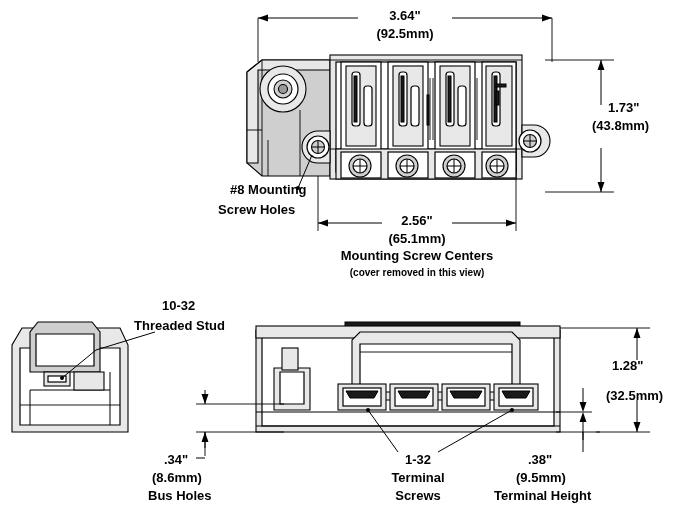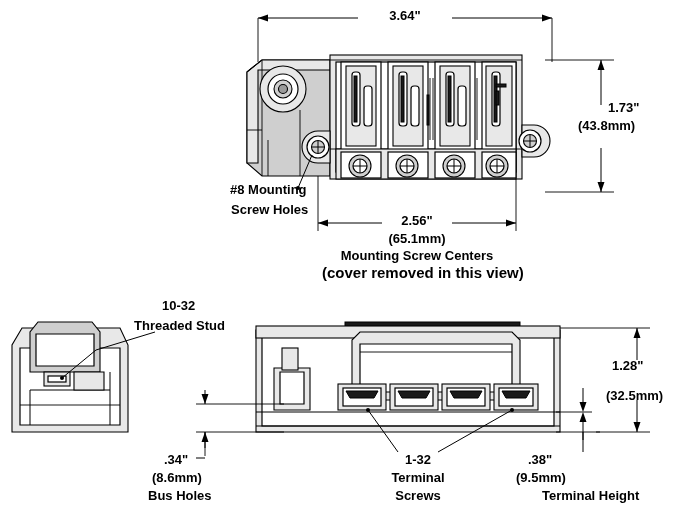"(92.5mm)" div.lbl { html: none -> <div>(92.5mm)</div> }
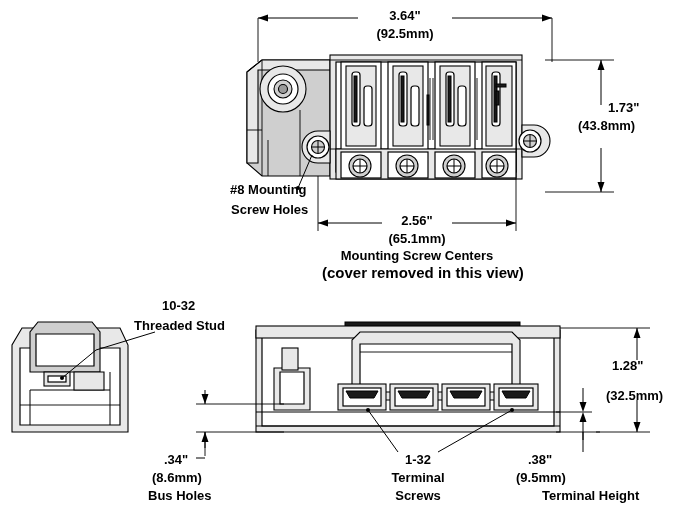"(43.8mm)" div.lbl { left: 578px -> 592px }
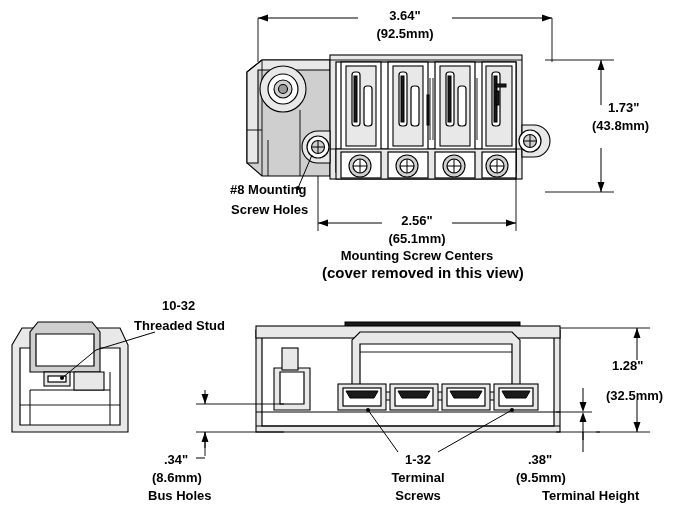"Screw Holes" div.lbl { left: 231px -> 218px }
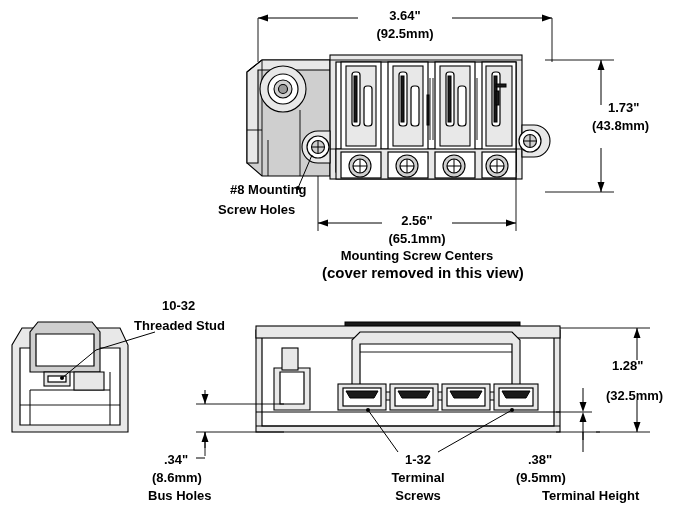"(cover removed in this view)" .lbl.small { font-size: 15px -> 10px }
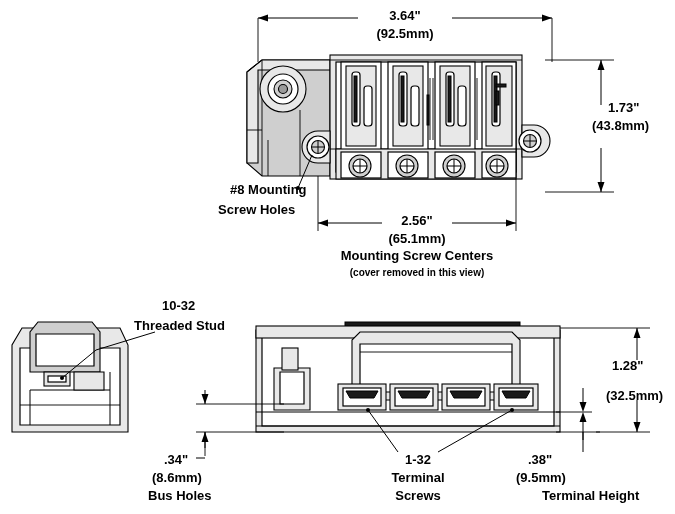"Terminal Height" div.lbl { margin-left: 48px -> none }
